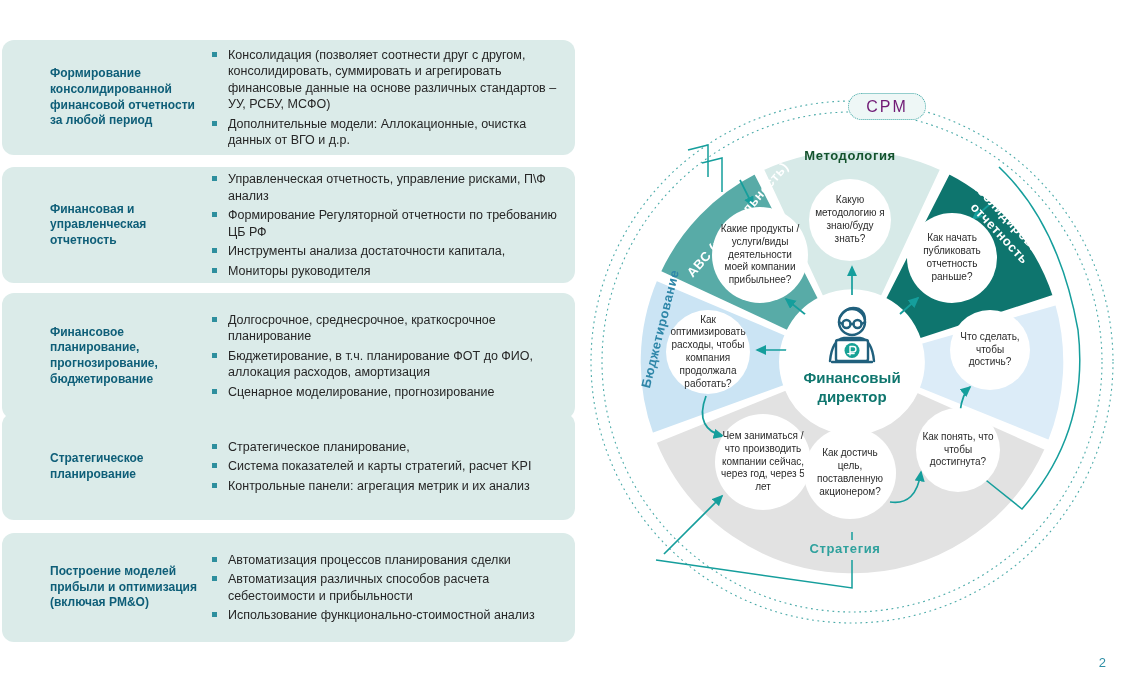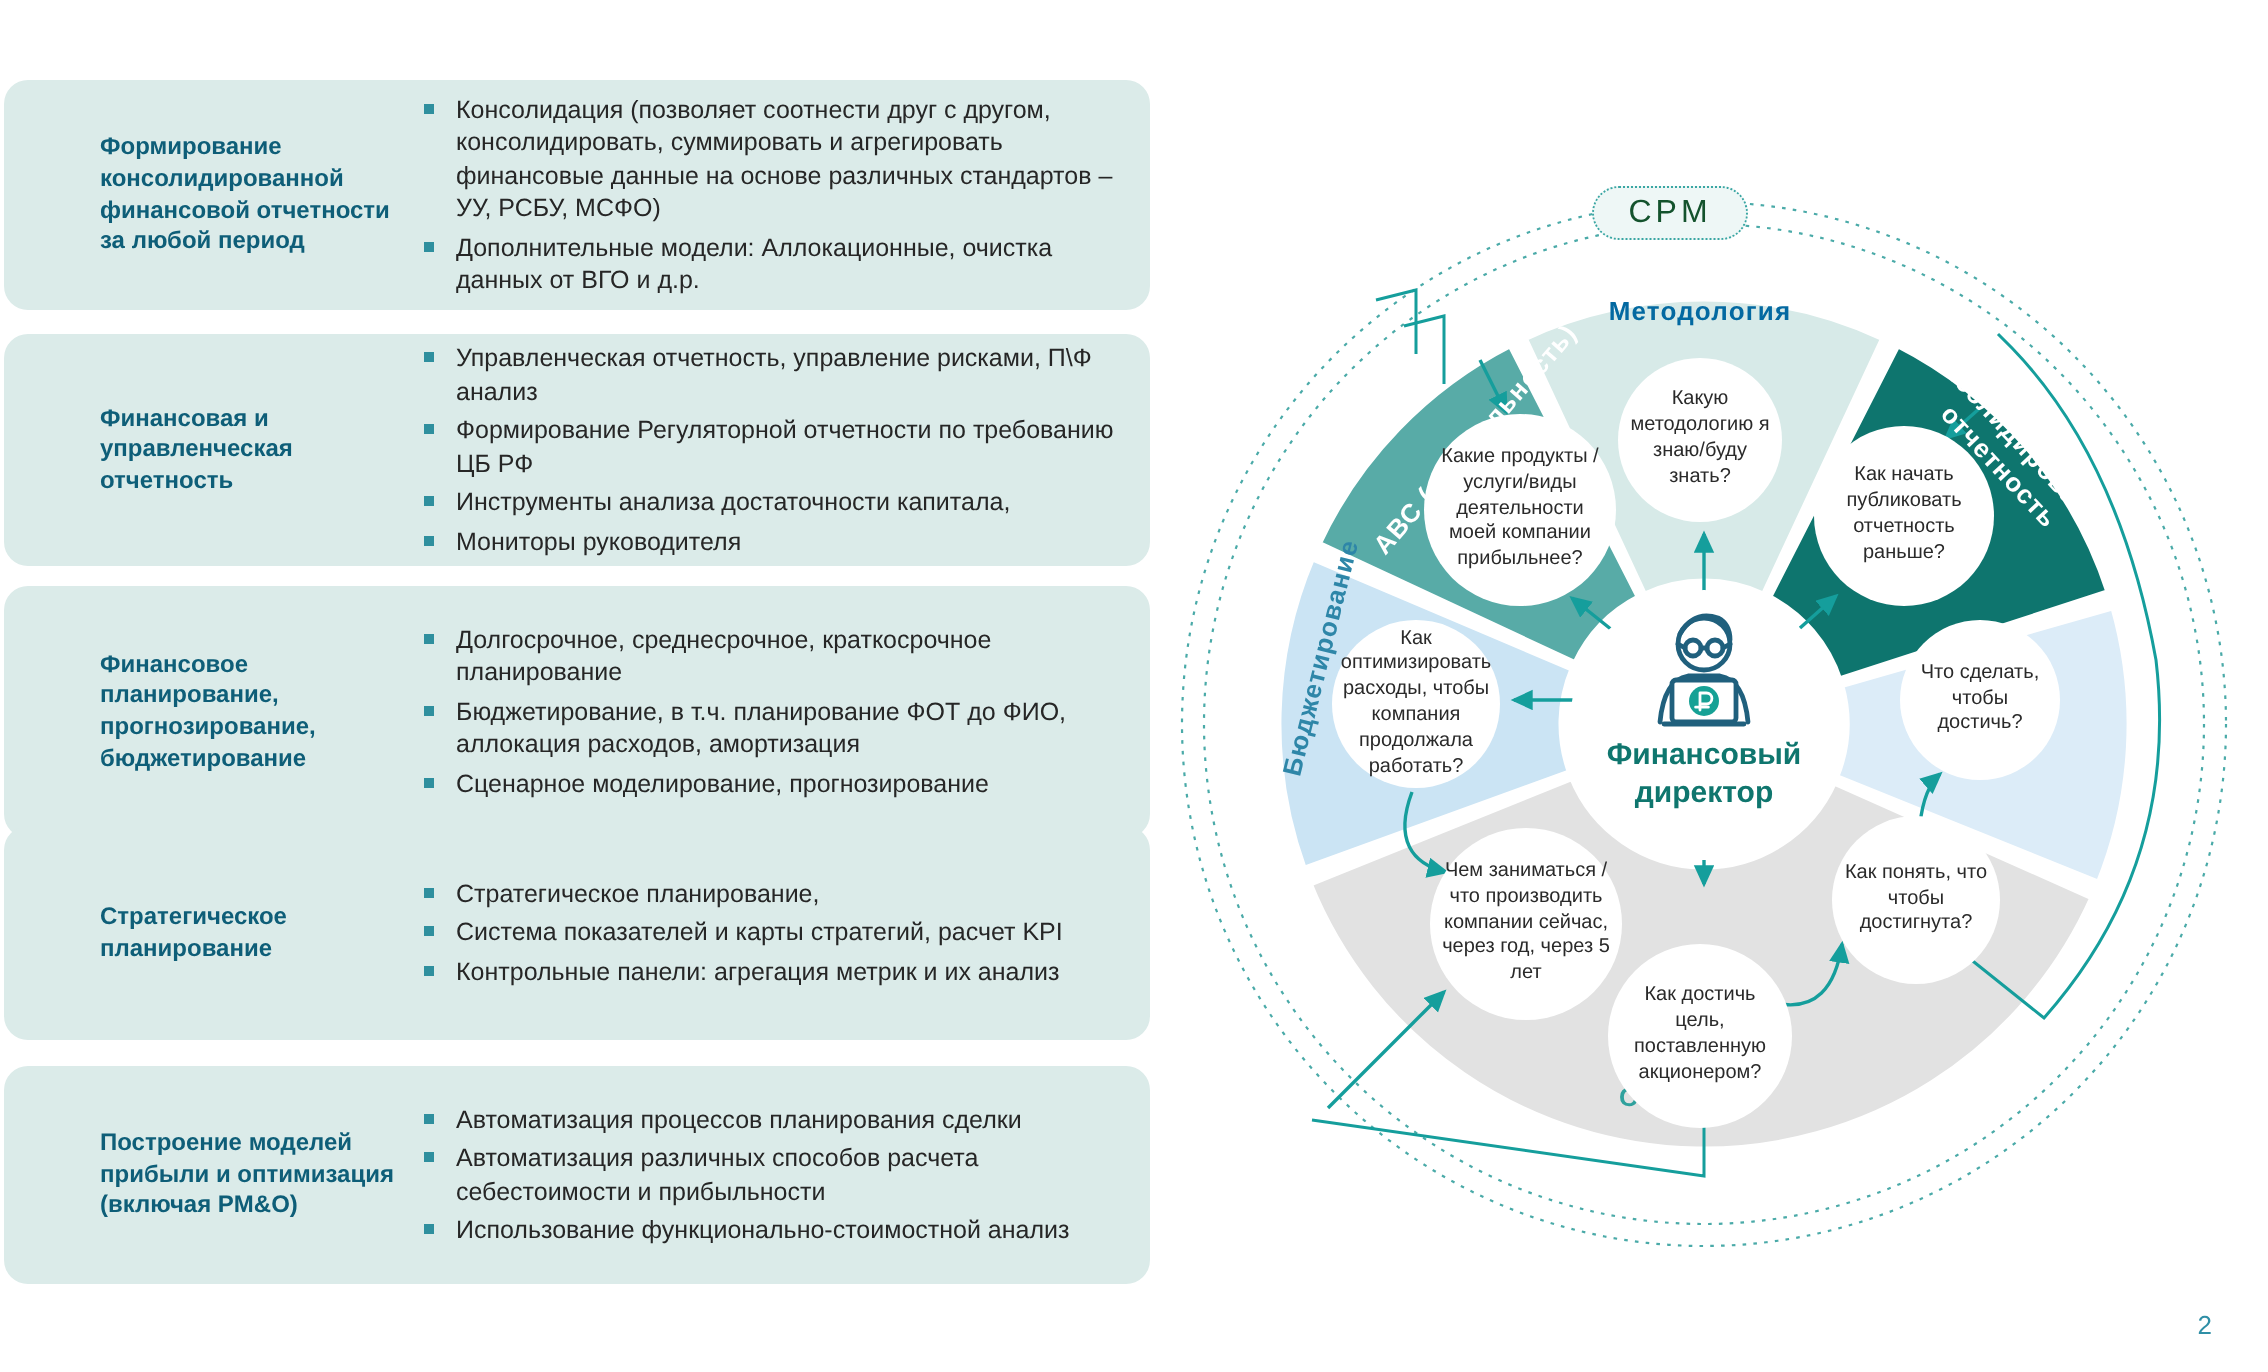"CPM" .cpm-pill { color: #14532d -> #701a75; left: 796px -> 848px }
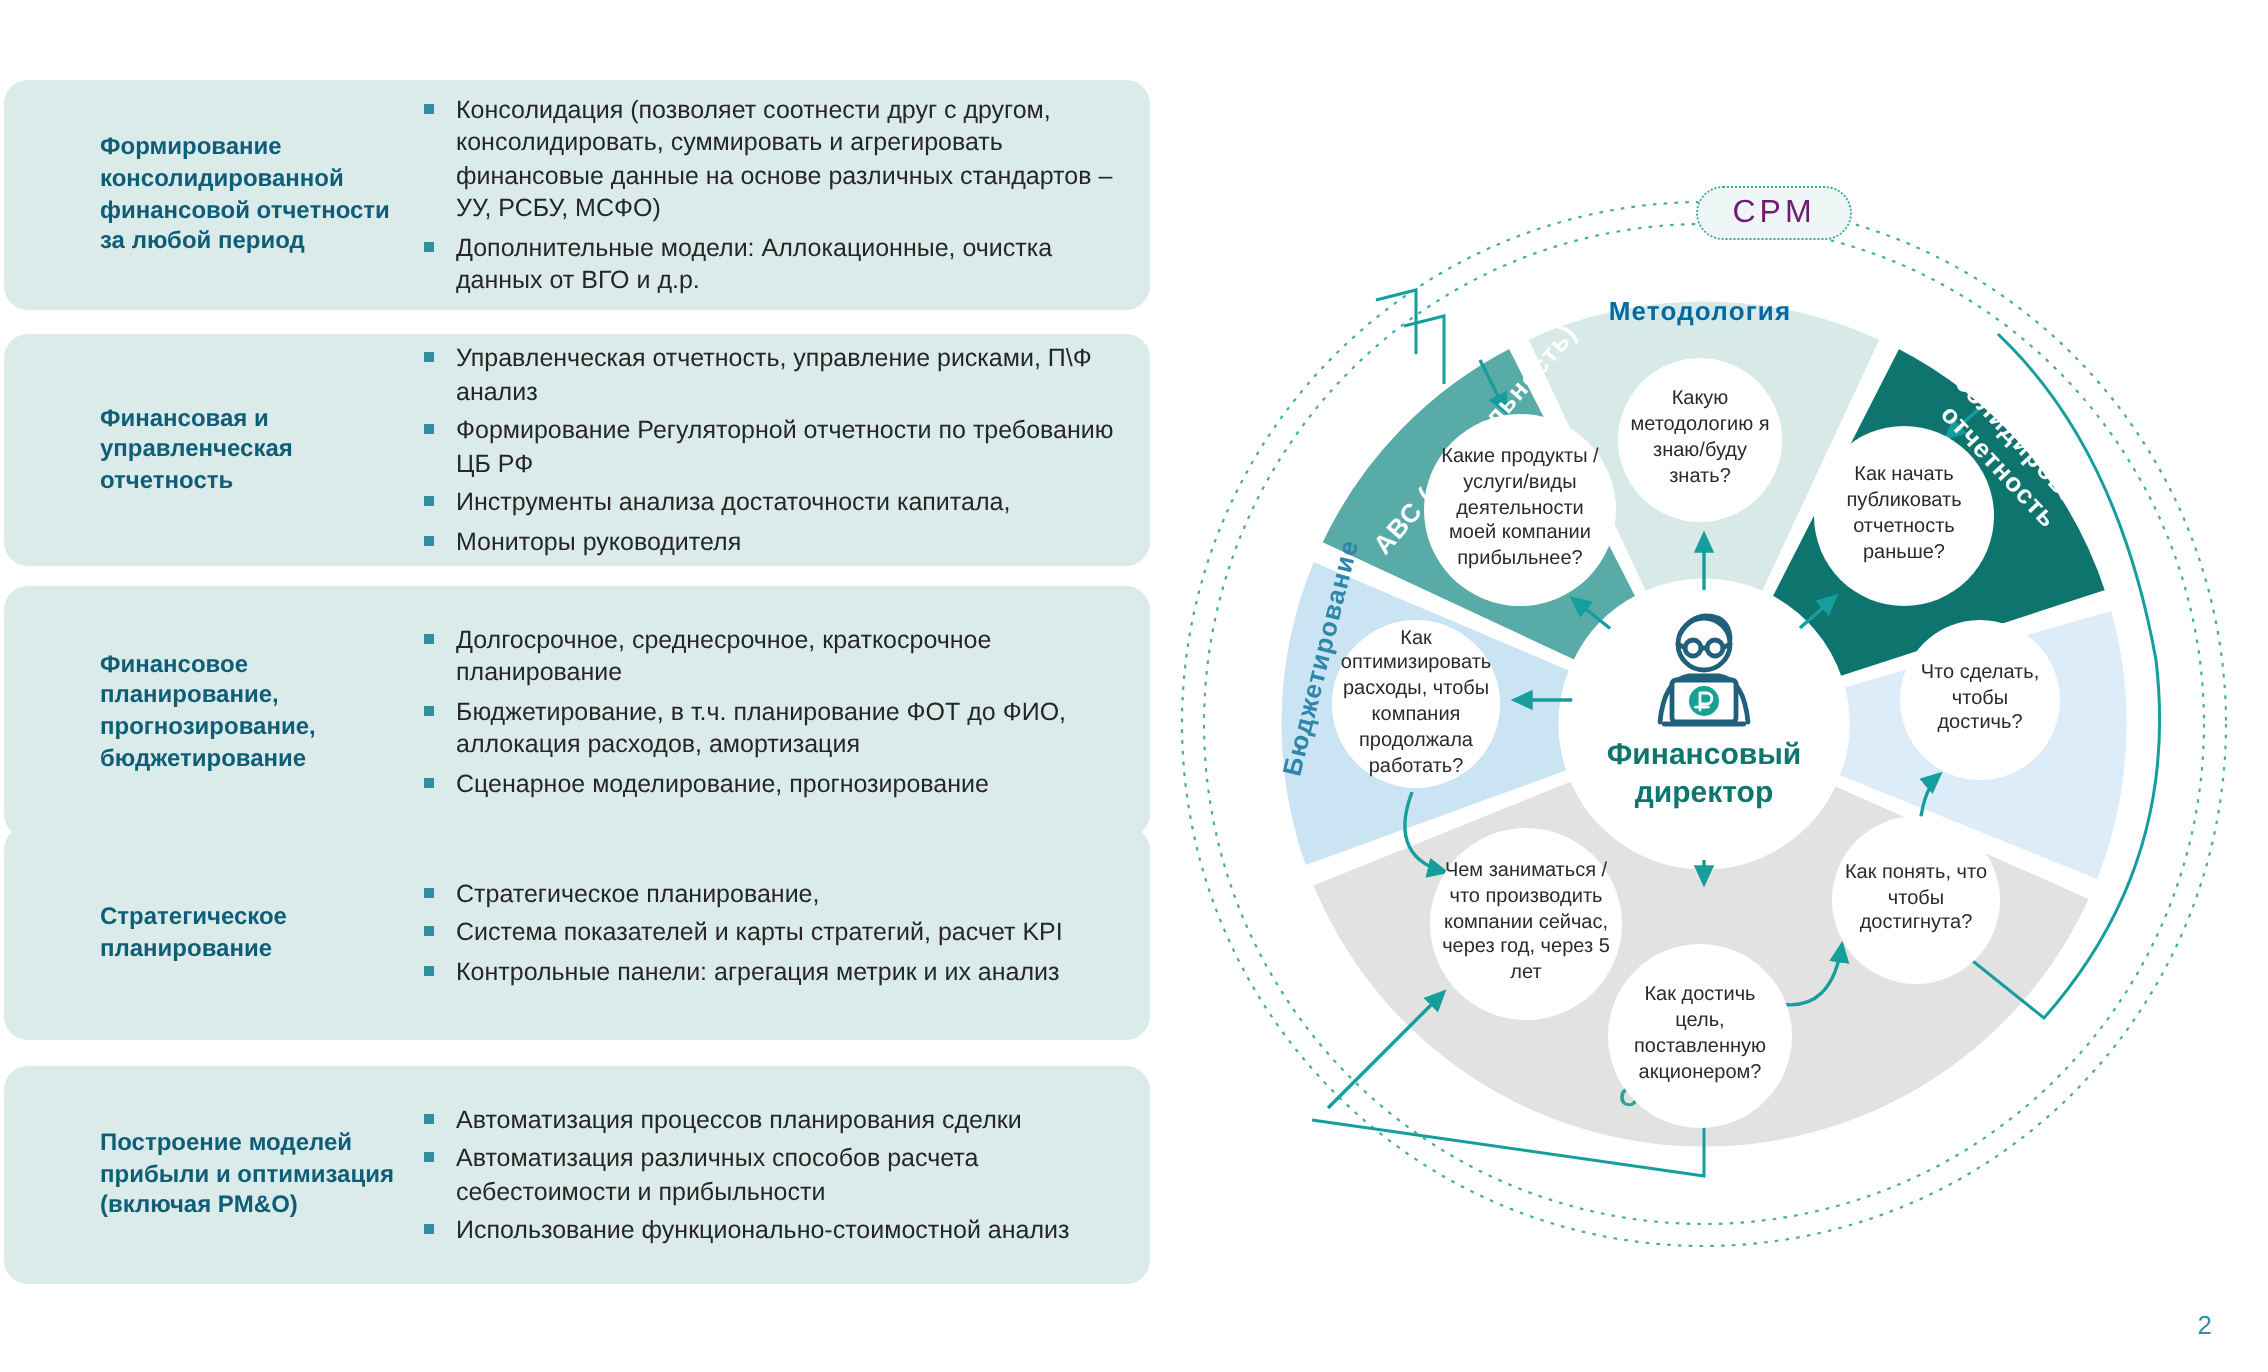"Методология" .lbl-met { color: #0369a1 -> #14532d }
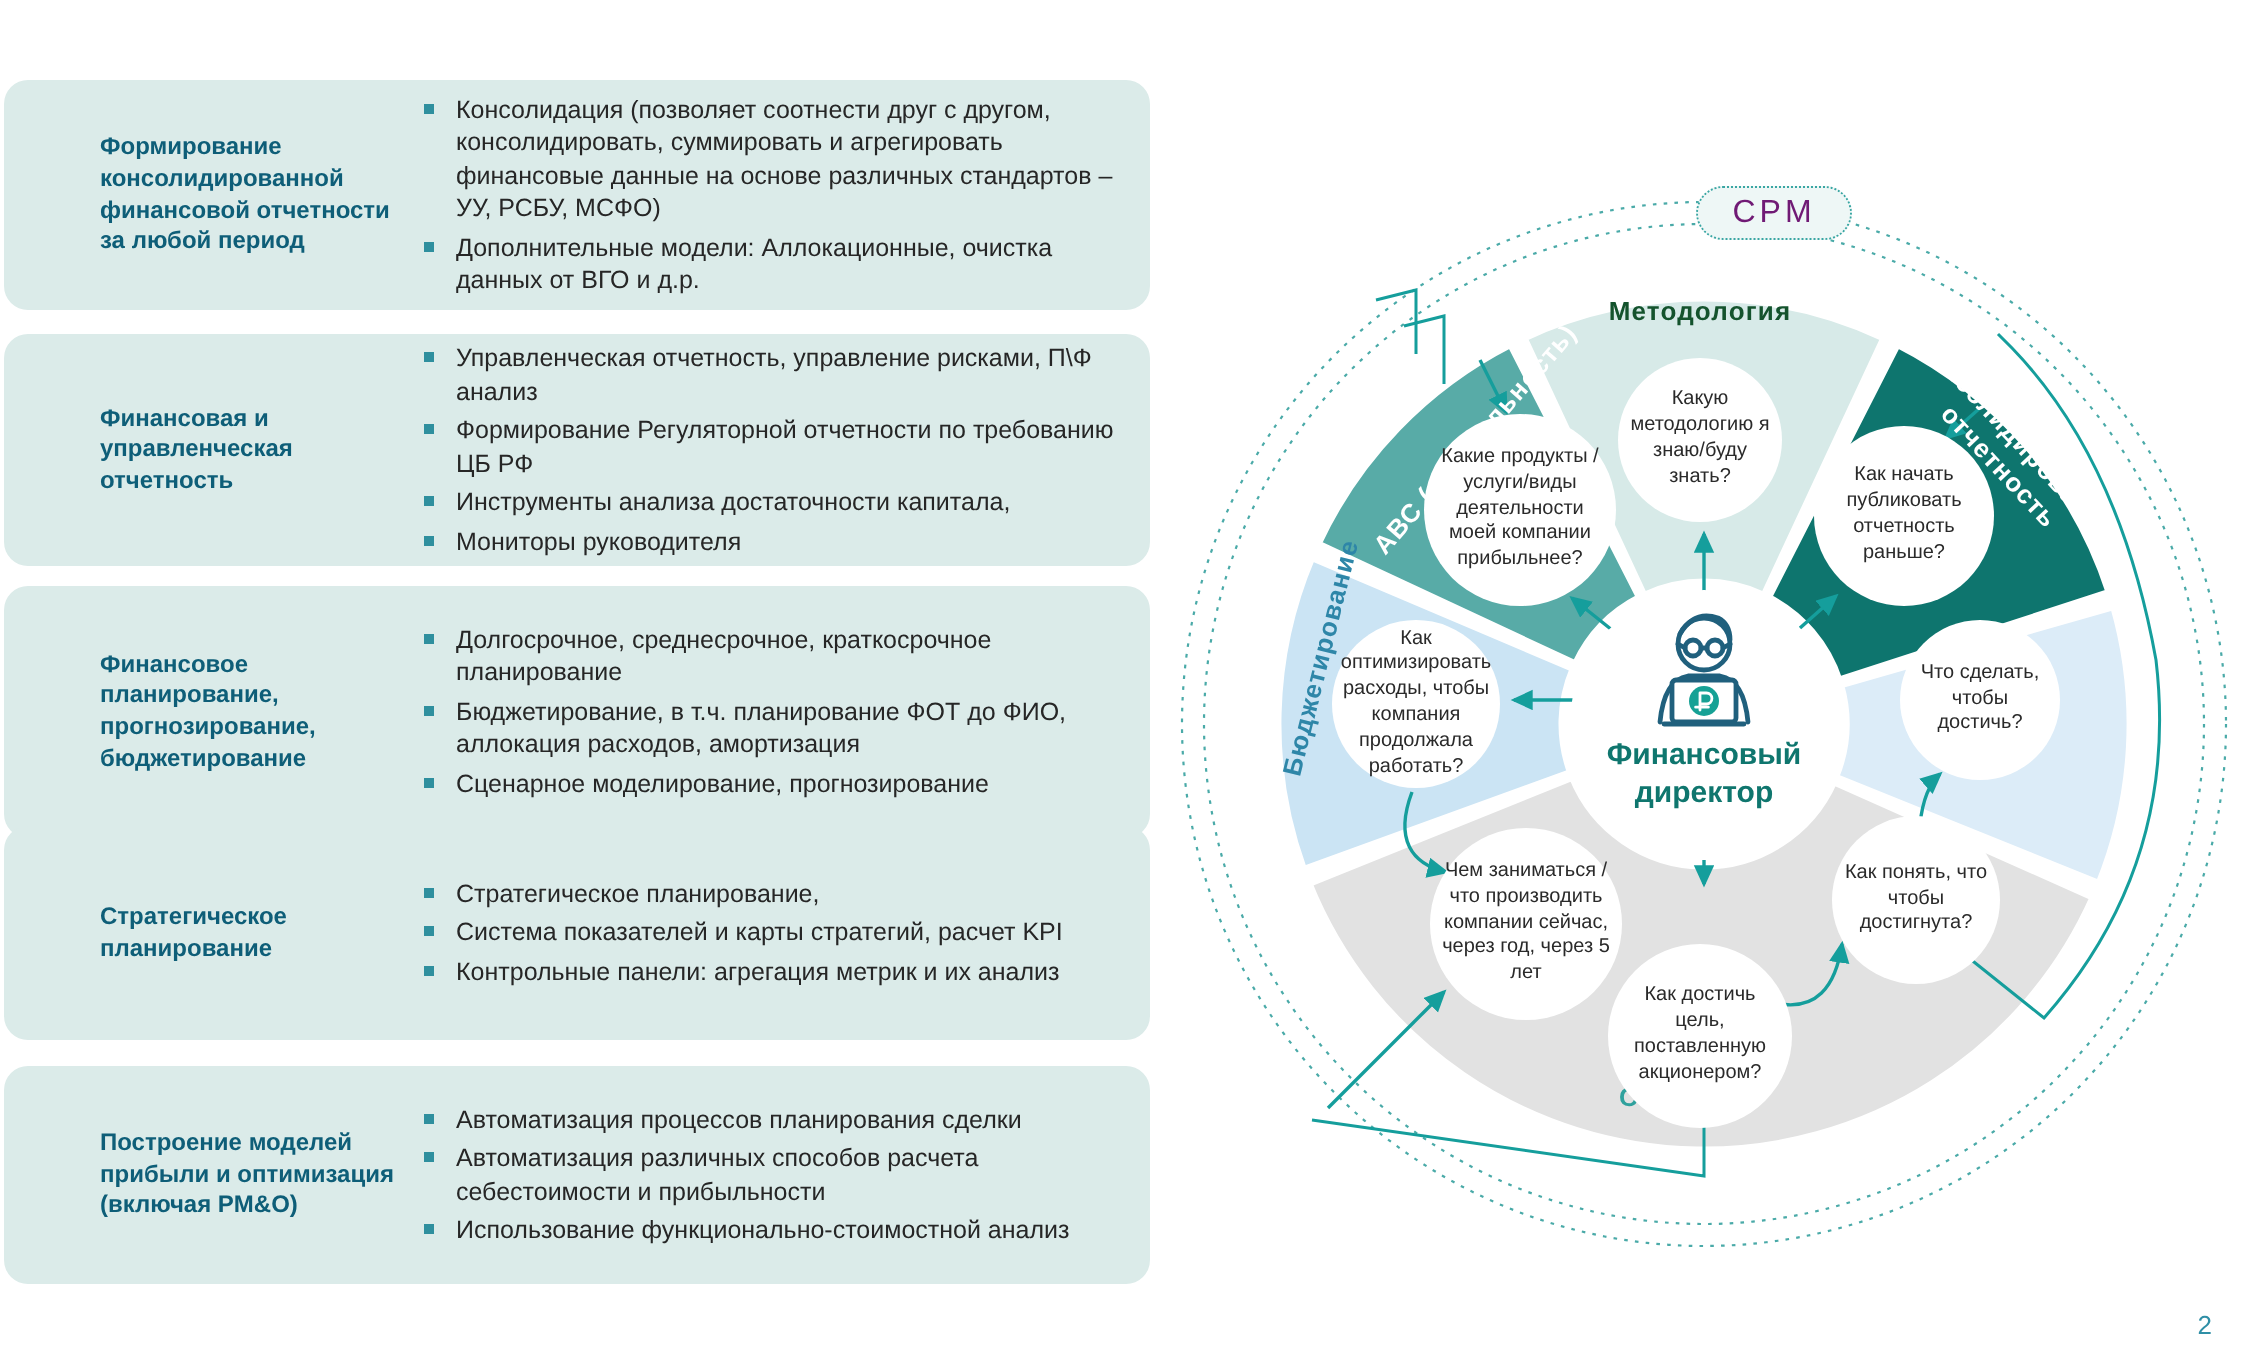"Как достичь цель, поставленную" .bub-dostich { top: 472px -> 427px }
